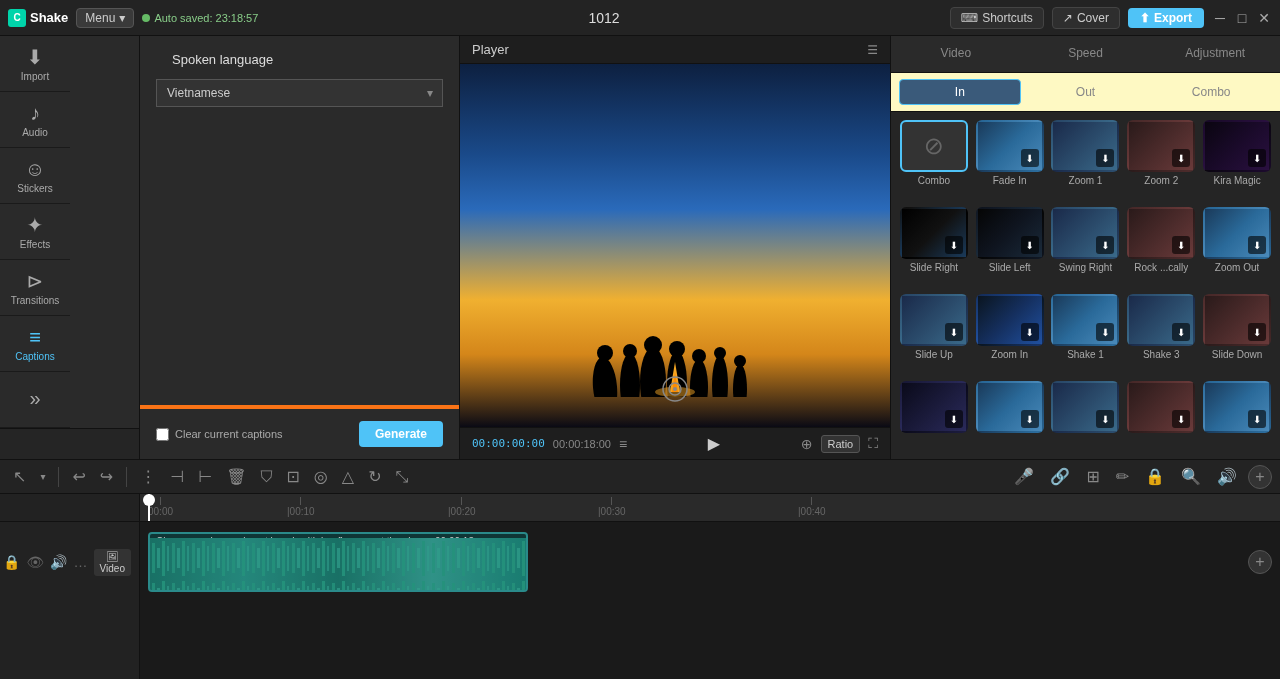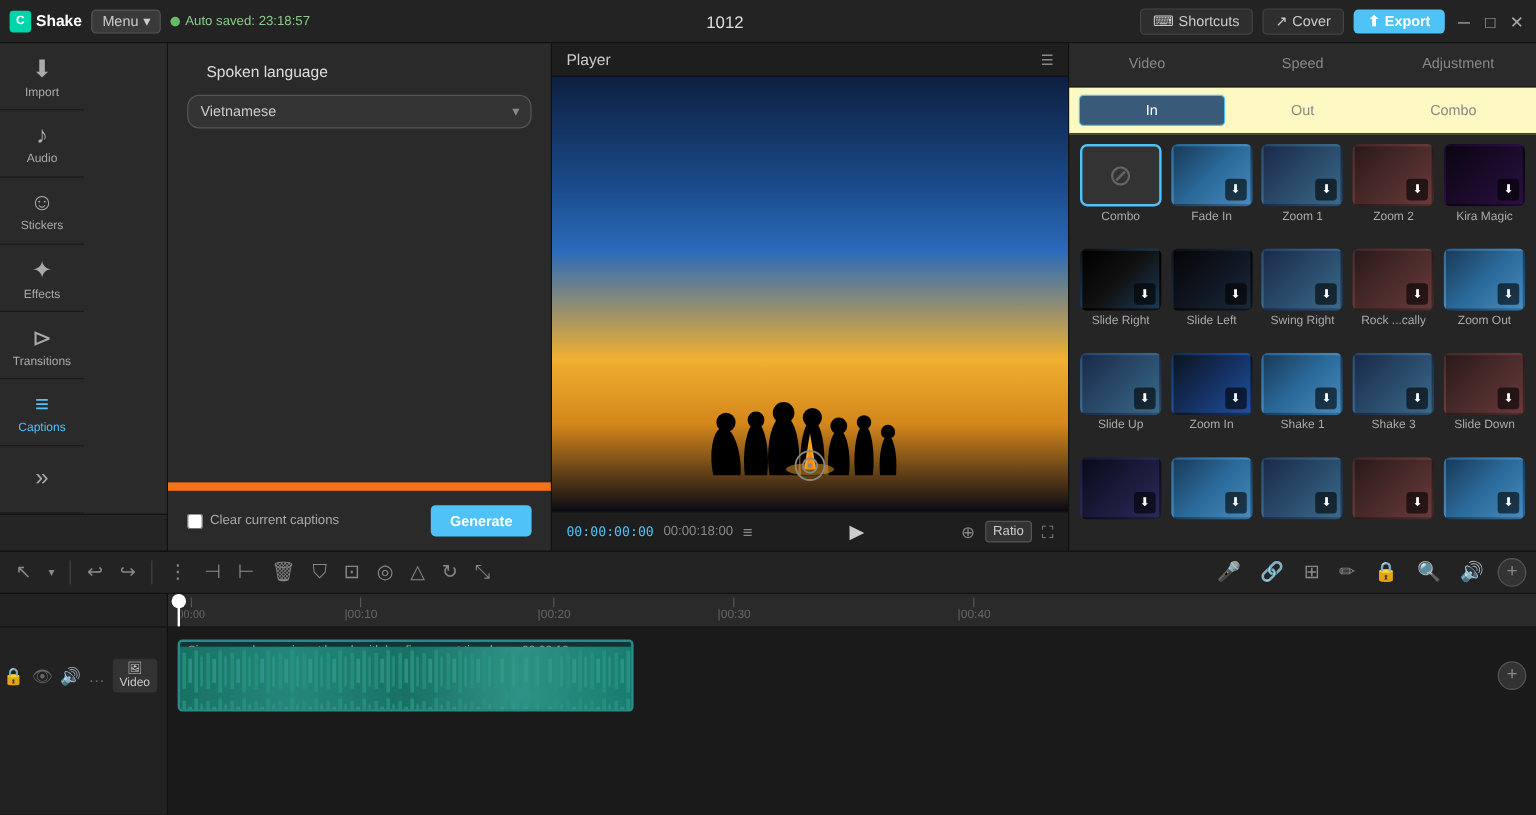"Vietnamese" select { border-radius: 10px -> 0 }
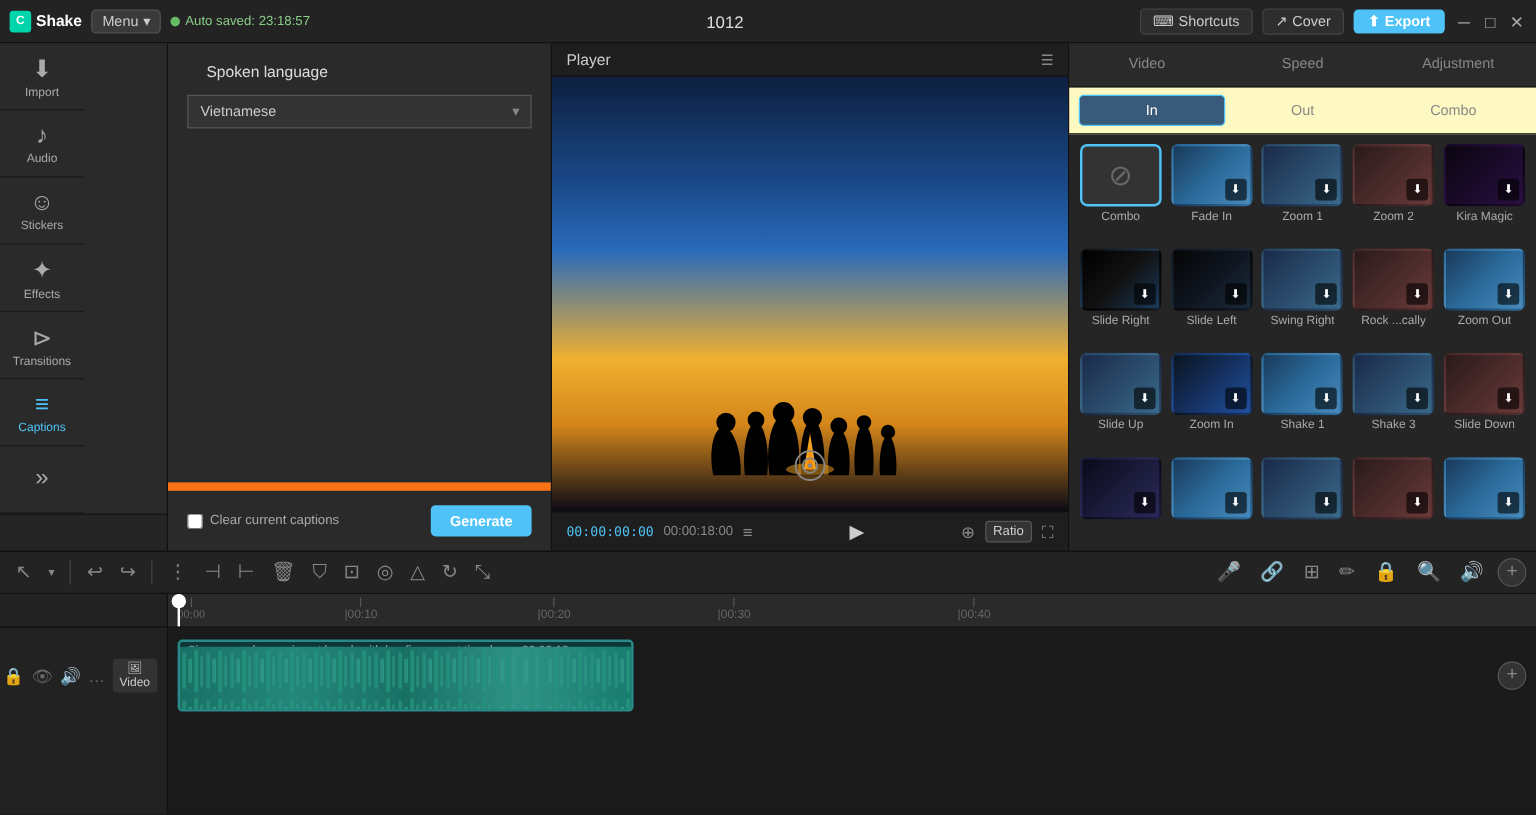"Clear current captions" .middle-footer { border-top: 7px solid #f97316 -> 4px solid #f97316 }
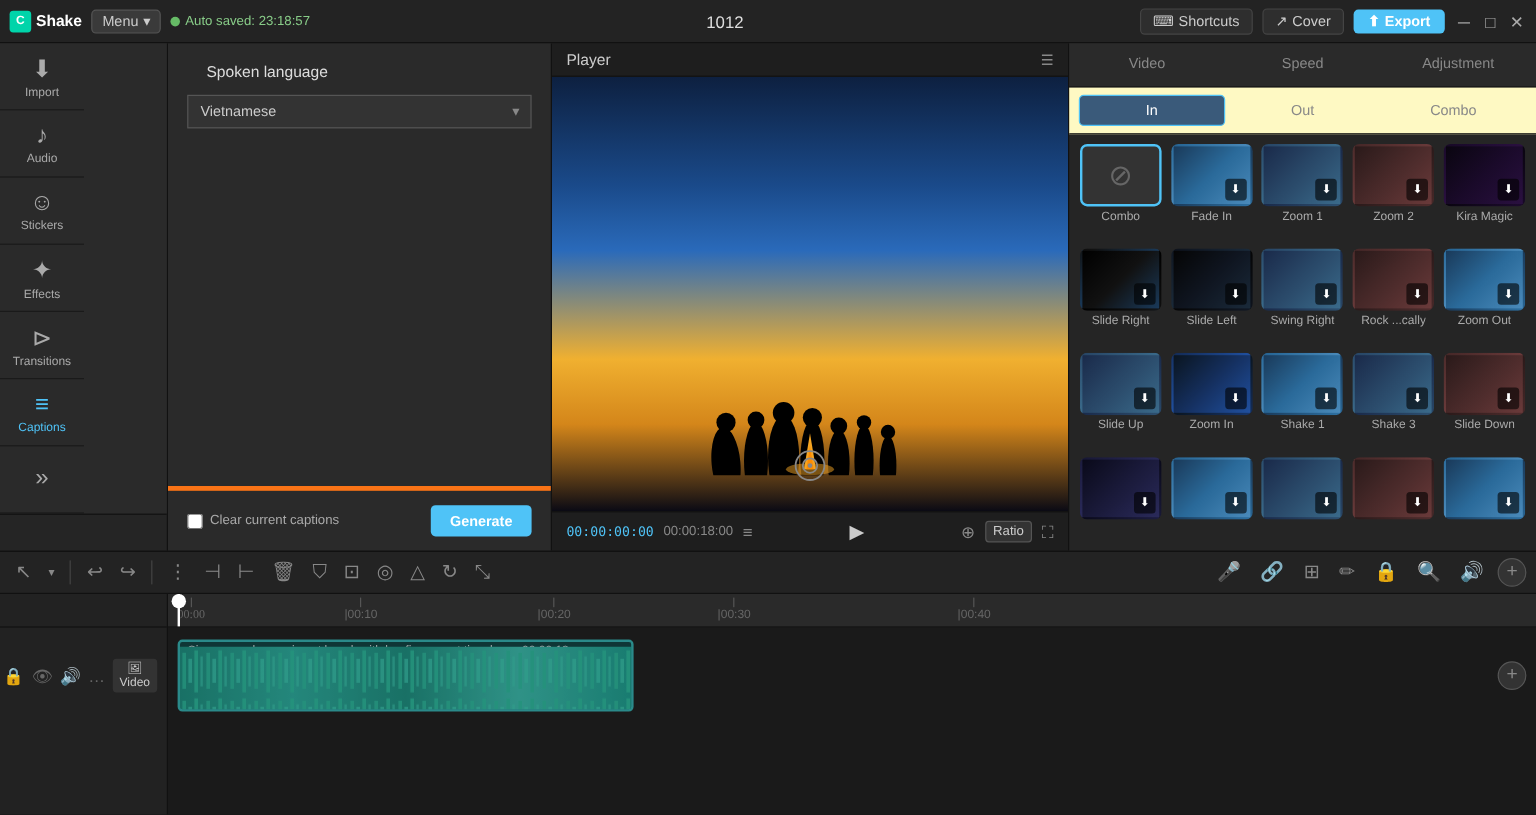"00:00" div.ruler-tick { font-family: Liberation Serif, serif -> none }
